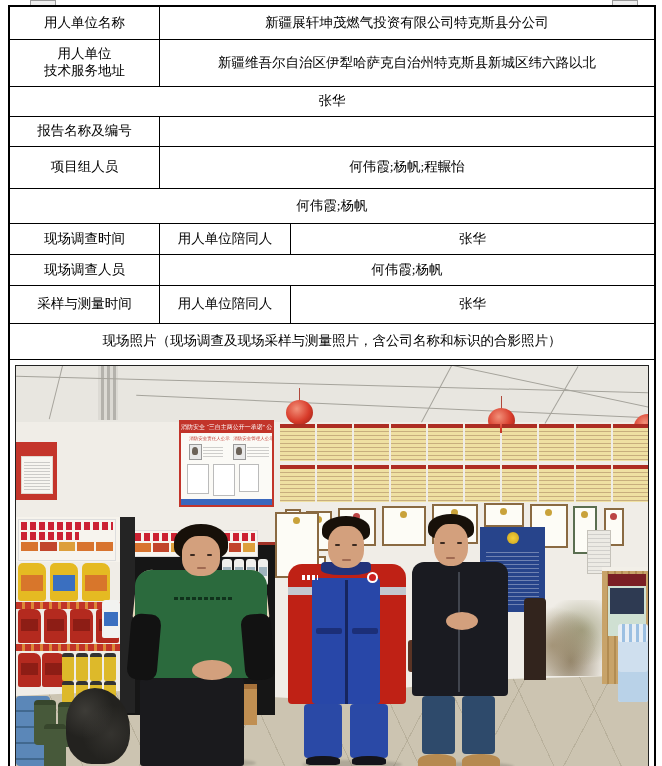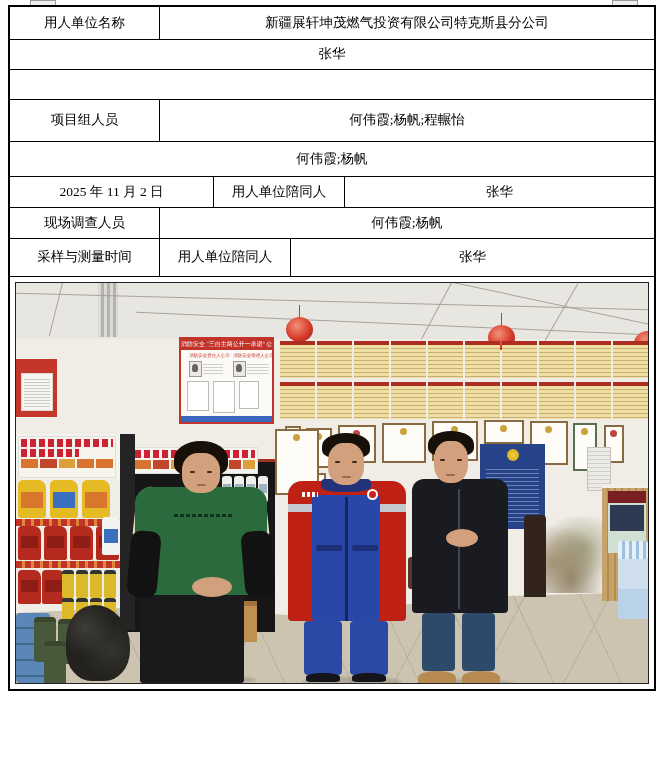"用人单位" div.t-row { html: none -> <div> <div> <span>用人单位</span> <span>技术服务地址</span> </div> <div>新疆维吾尔自治区伊犁哈萨克自治州特克斯县新城区纬六路以北</div> </div> }
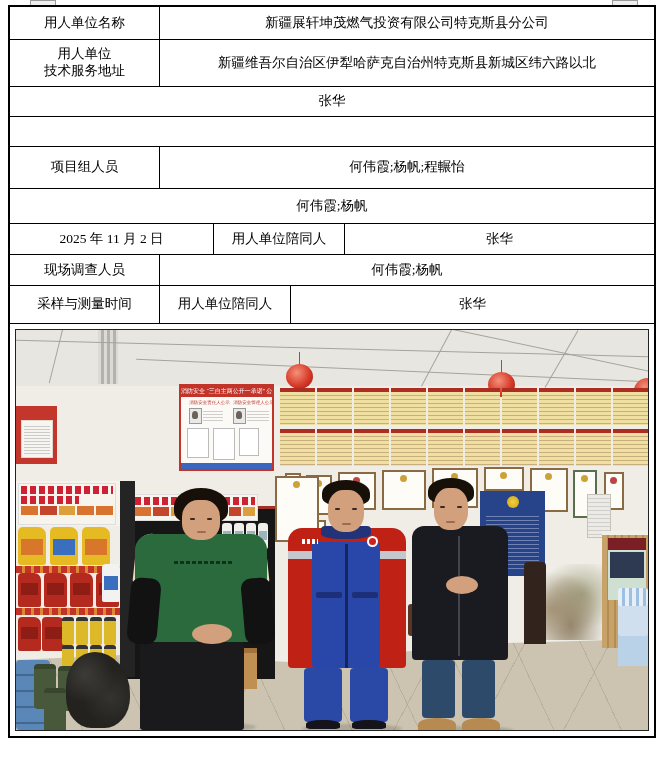"报告名称及编号" div.cell { html: none -> <div>报告名称及编号</div> }
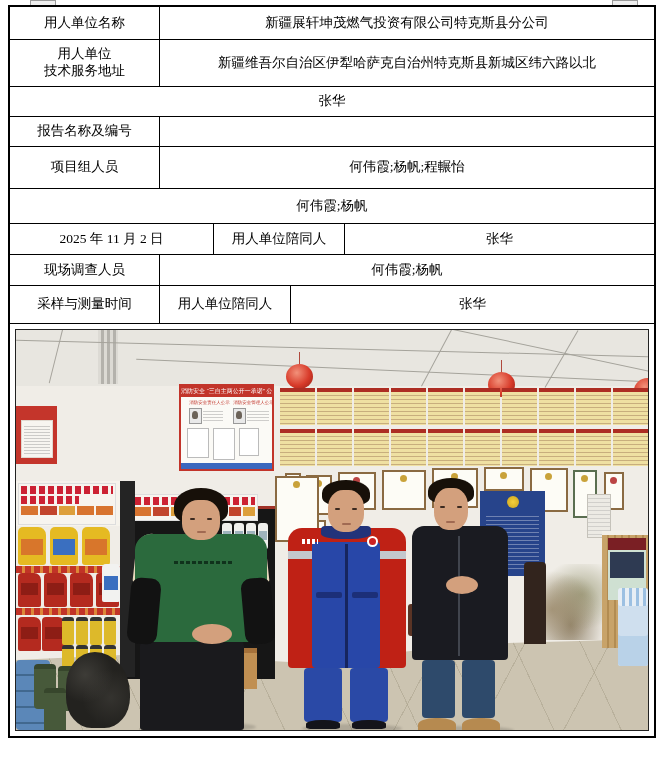"现场调查时间" div.cell { html: none -> <div>现场调查时间</div> }
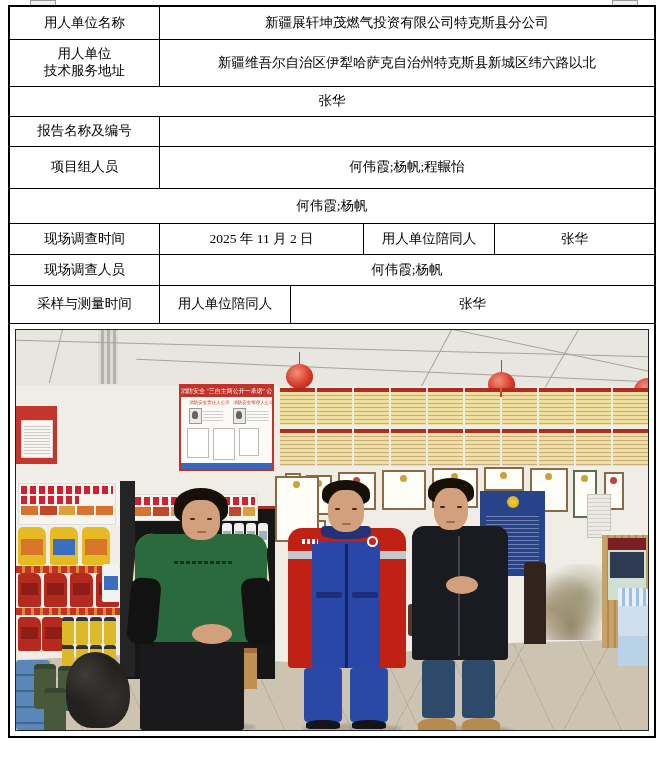"2025 年 11 月 2" div.cell { html: <div>2025 年 11 月 2 日</div> -> none }
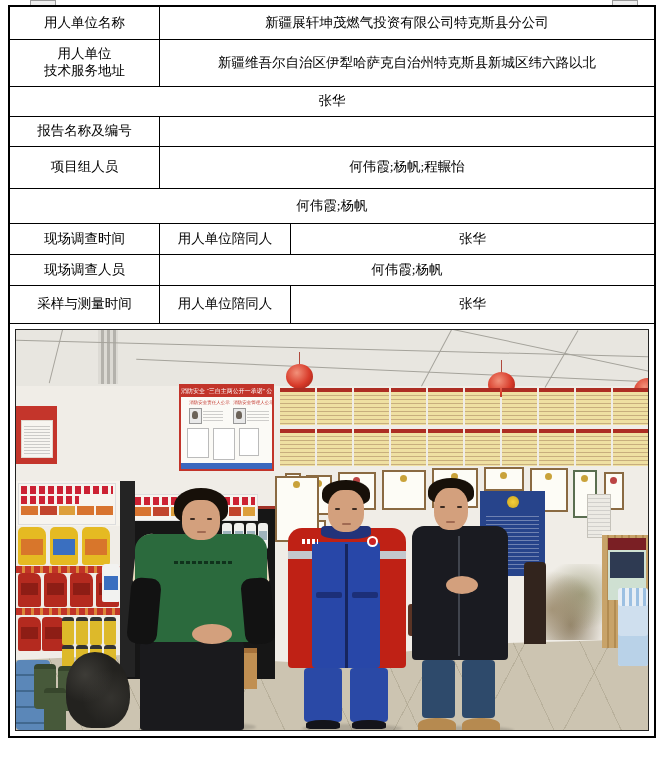"现场照片（现场调查及现场采样与测量照片，含公司名称和标识的合影照片）" div.t-row { html: none -> <div> <div>现场照片（现场调查及现场采样与测量照片，含公司名称和标识的合影照片）</div> </div> }
